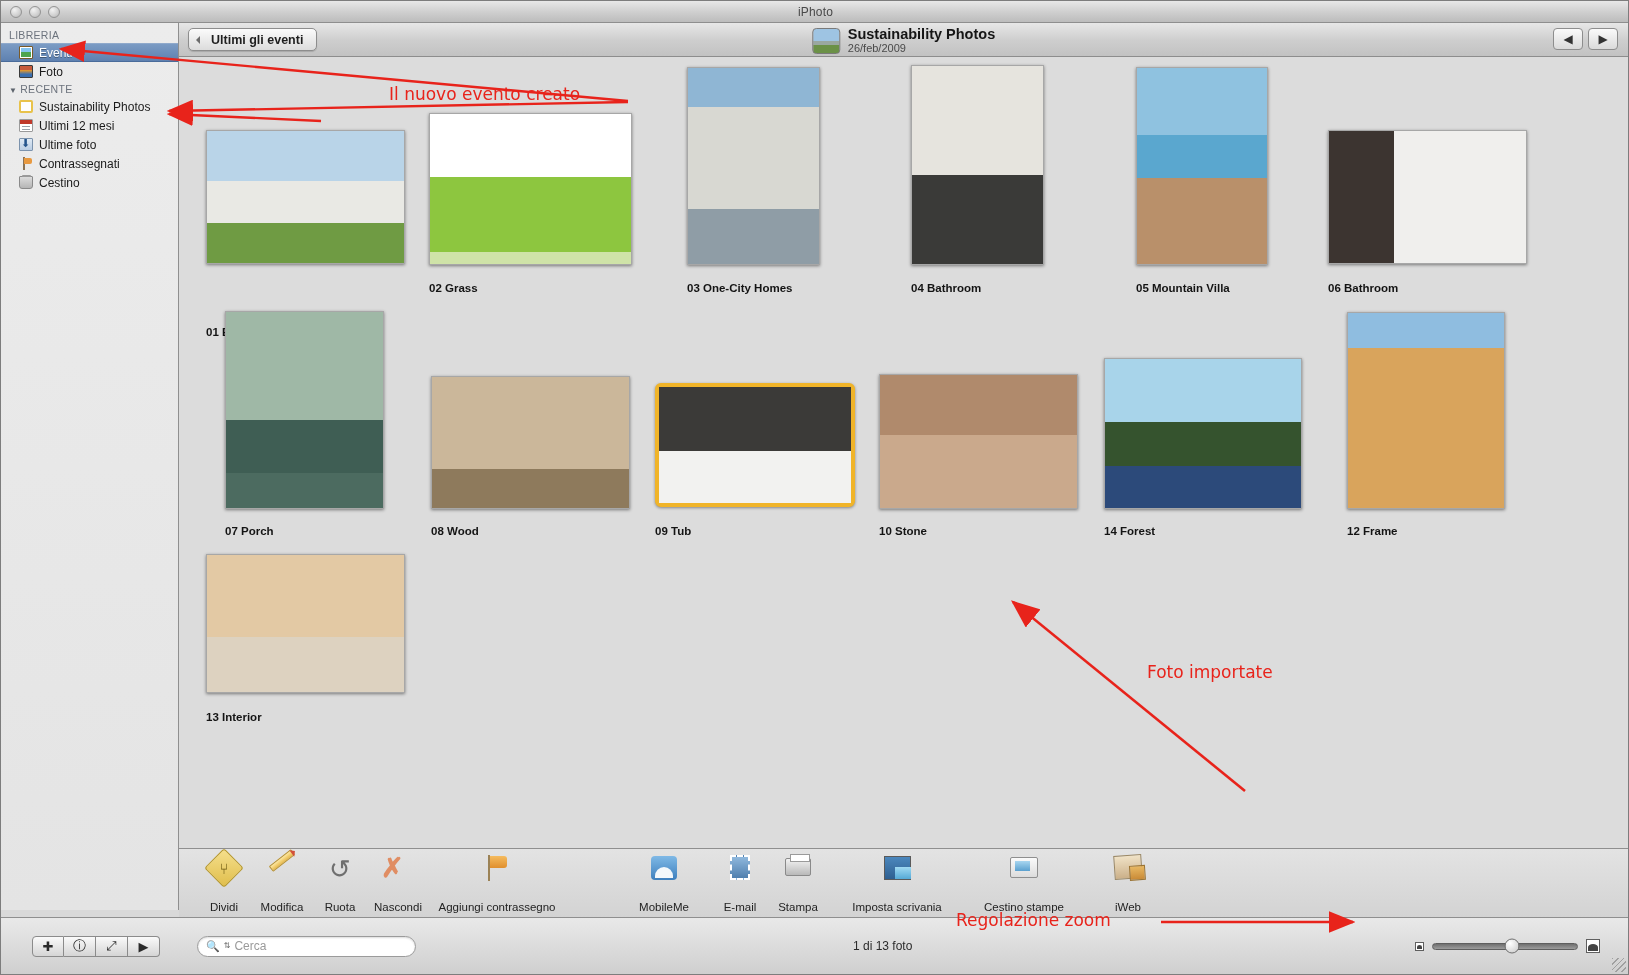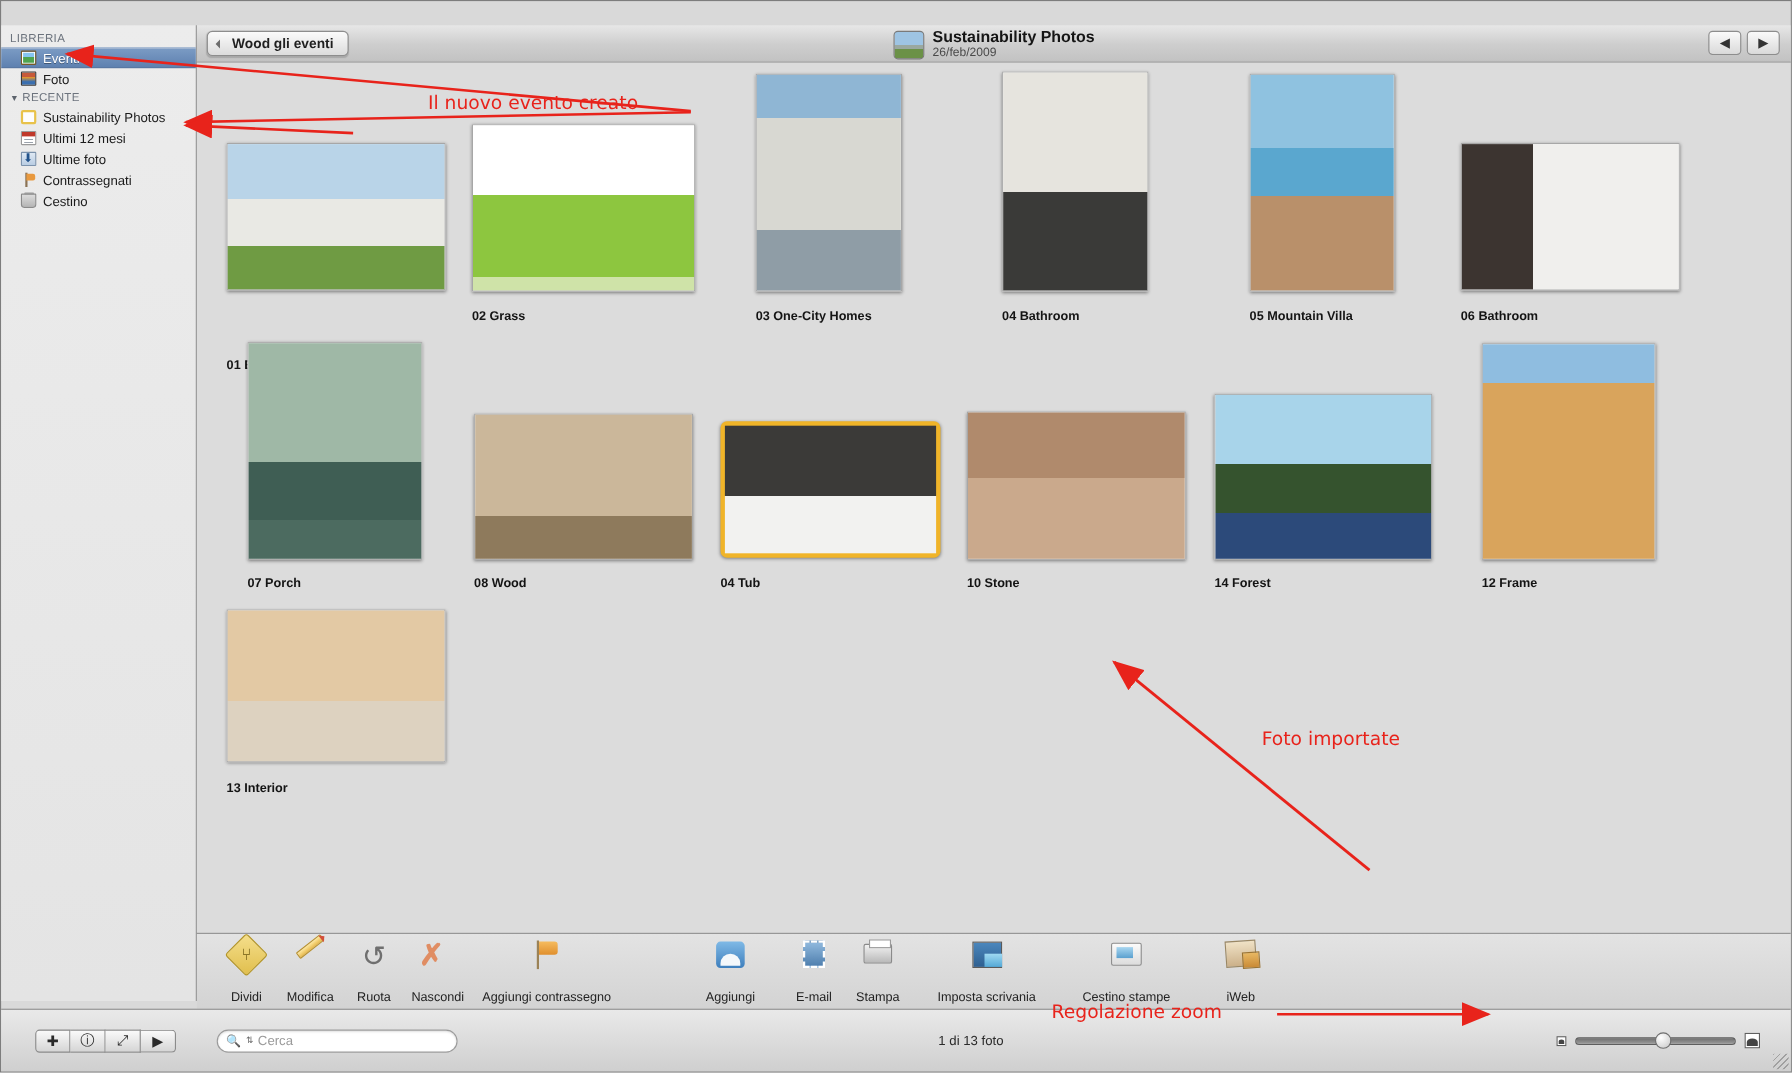"iPhoto" div.titlebar { html: none -> <div> <div> <div></div> <div></div> <div></div> </div> <div>iPhoto</div> </div> }
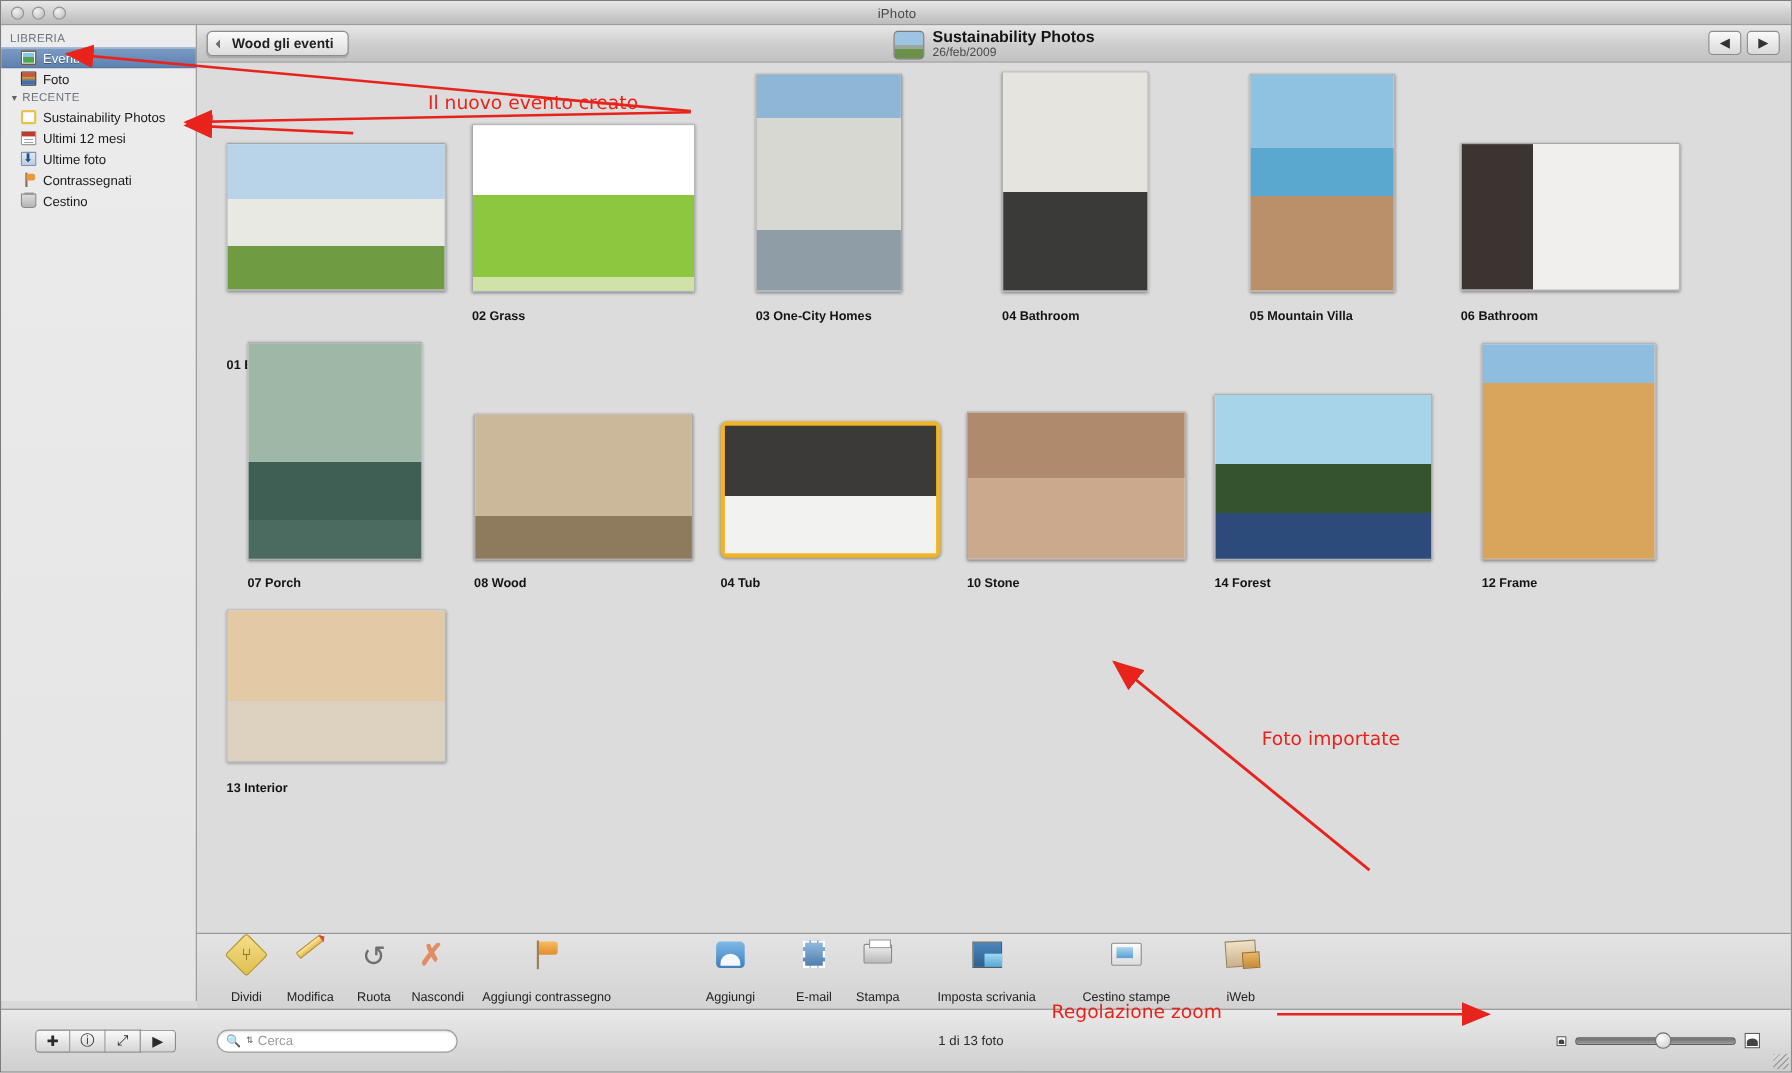"Wood gli eventi" span { text: Wood -> Ultimi }
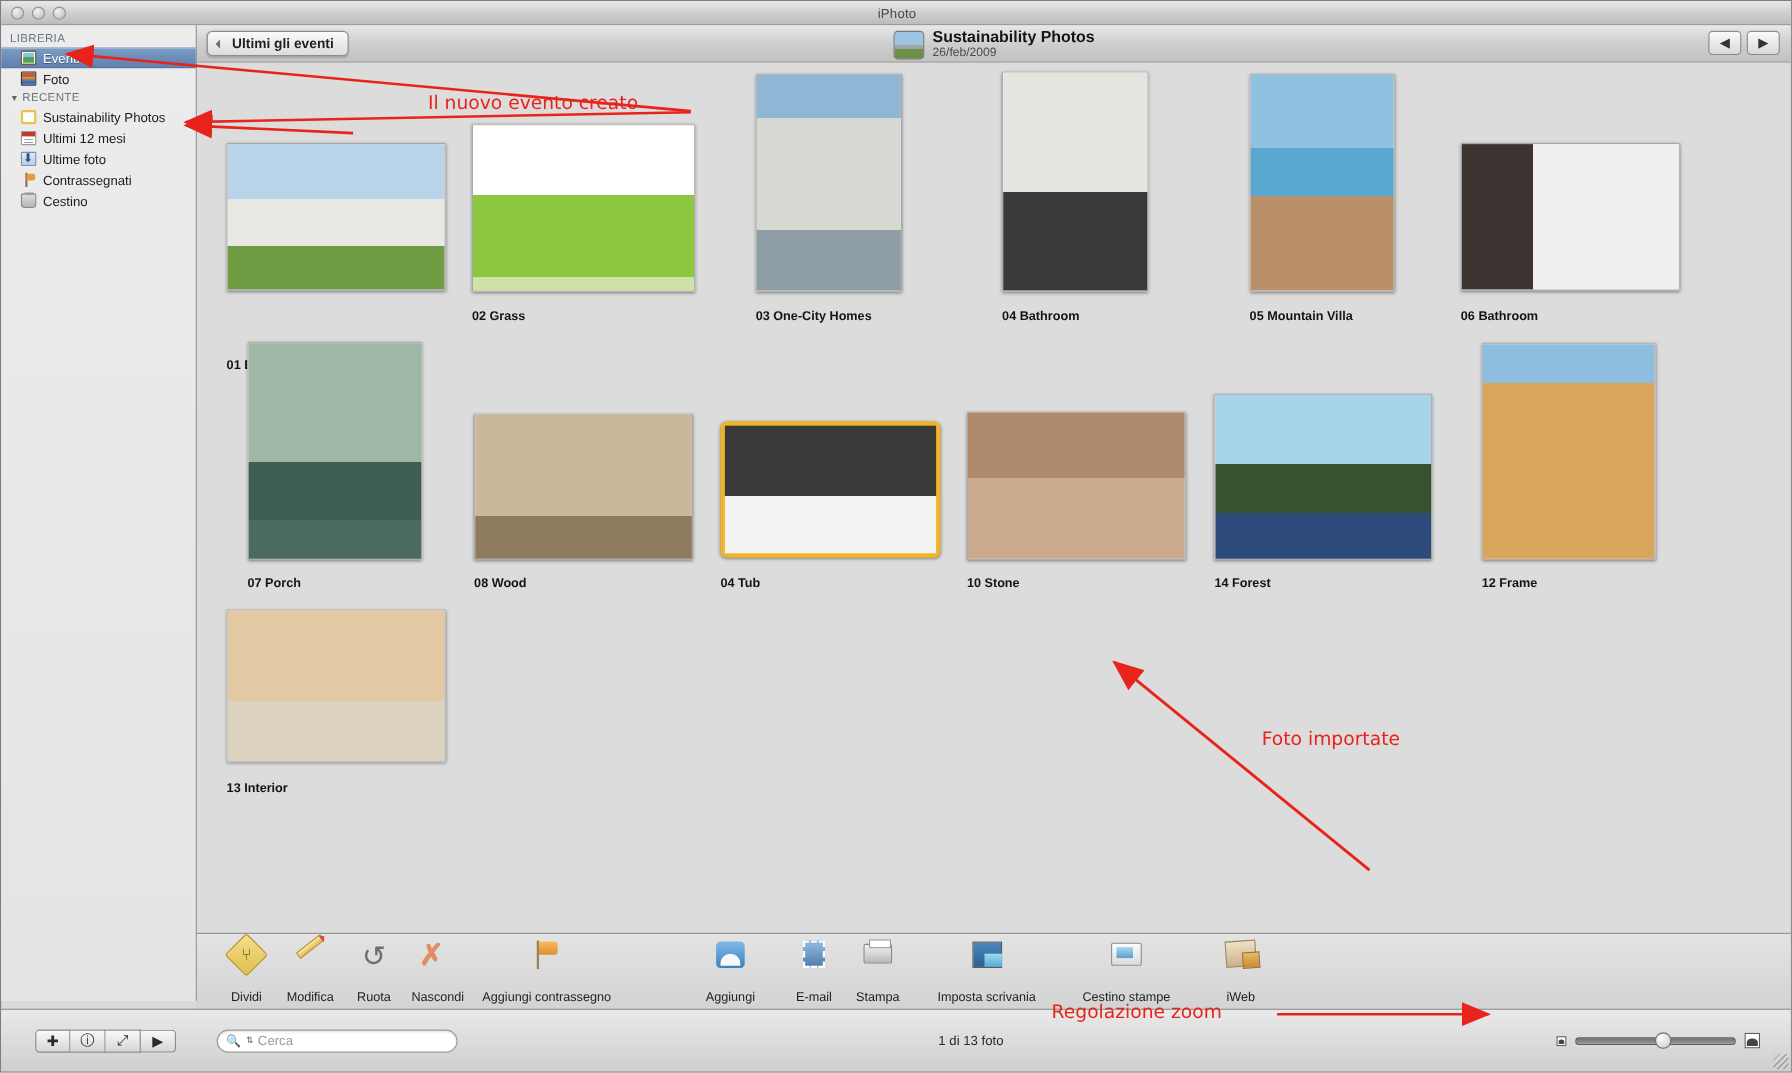"04 Tub" div.caption { text: 04 -> 09 }
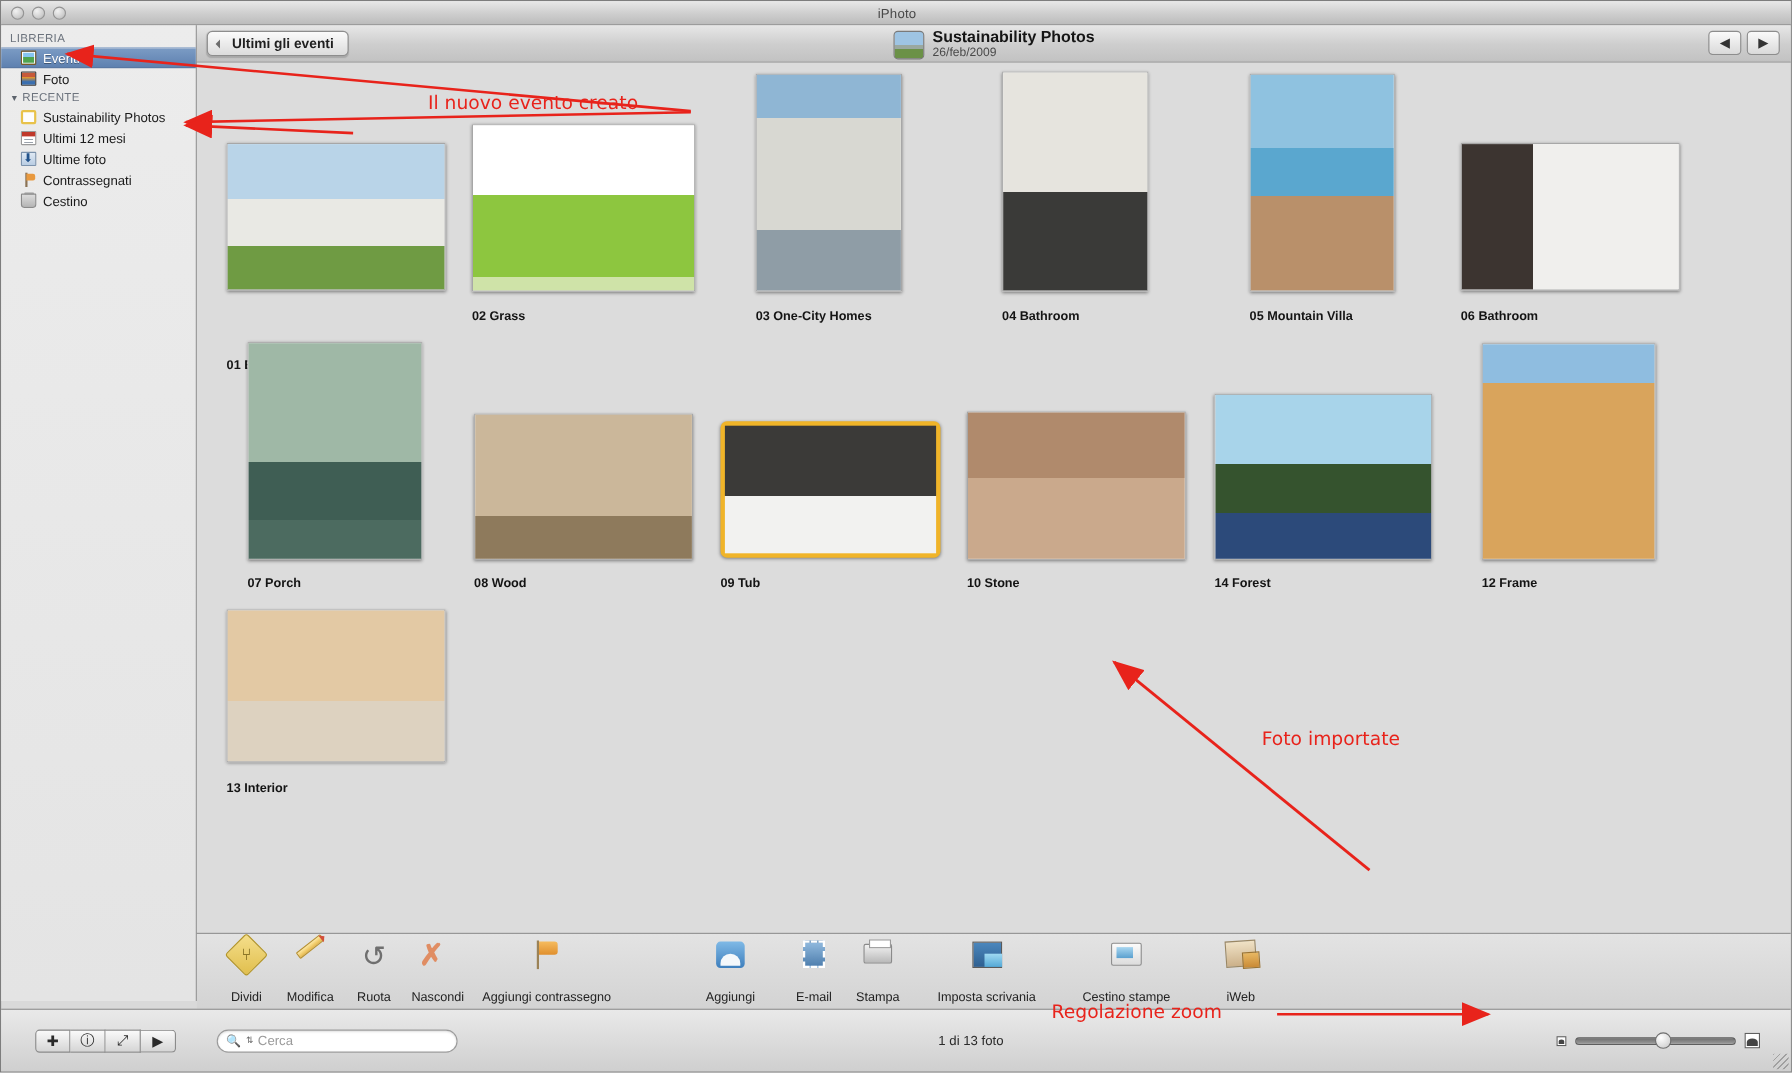"Aggiungi" div.tb-lbl { text: Aggiungi -> MobileMe }
